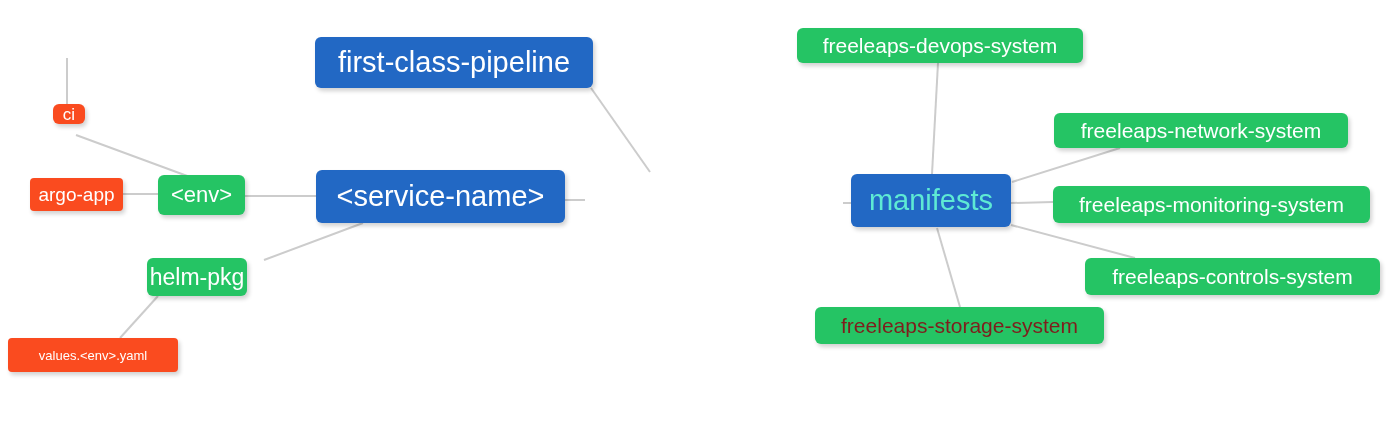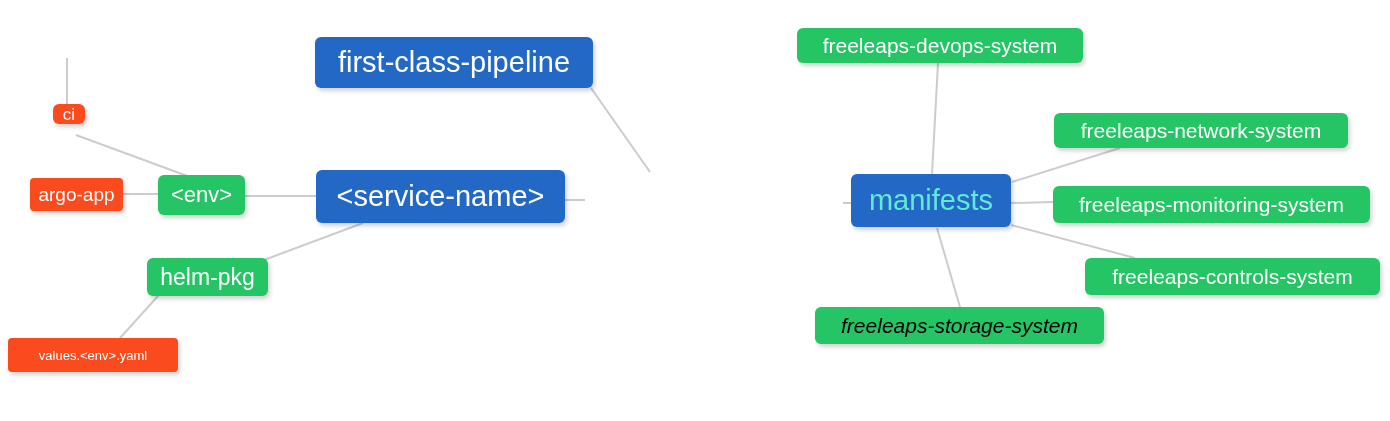"helm-pkg" .n-helm-pkg { width: 121px -> 100px }
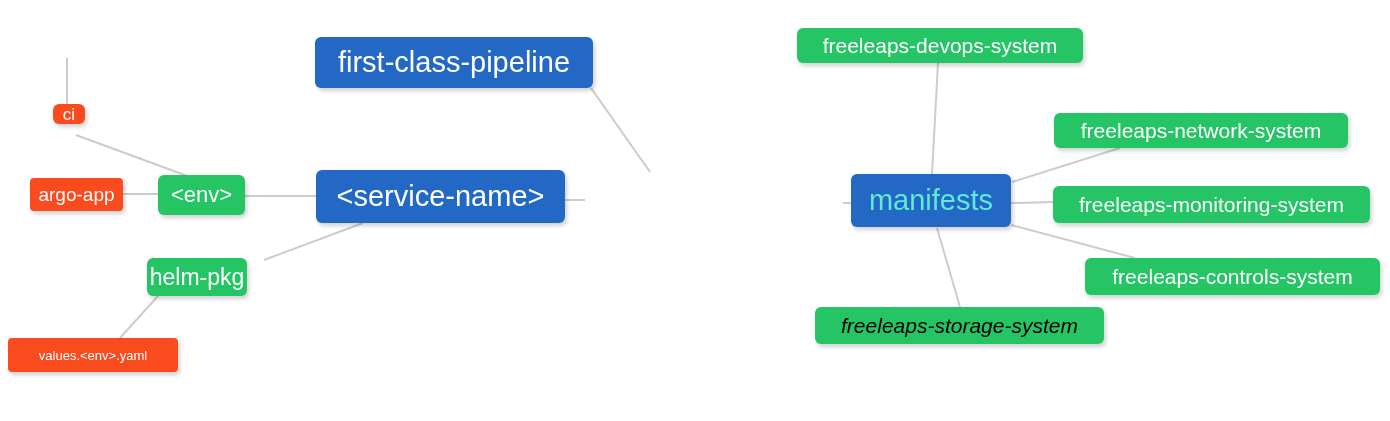"freeleaps-storage-system" div.node { color: #000000 -> #7f1d1d; font-style: italic -> none }
